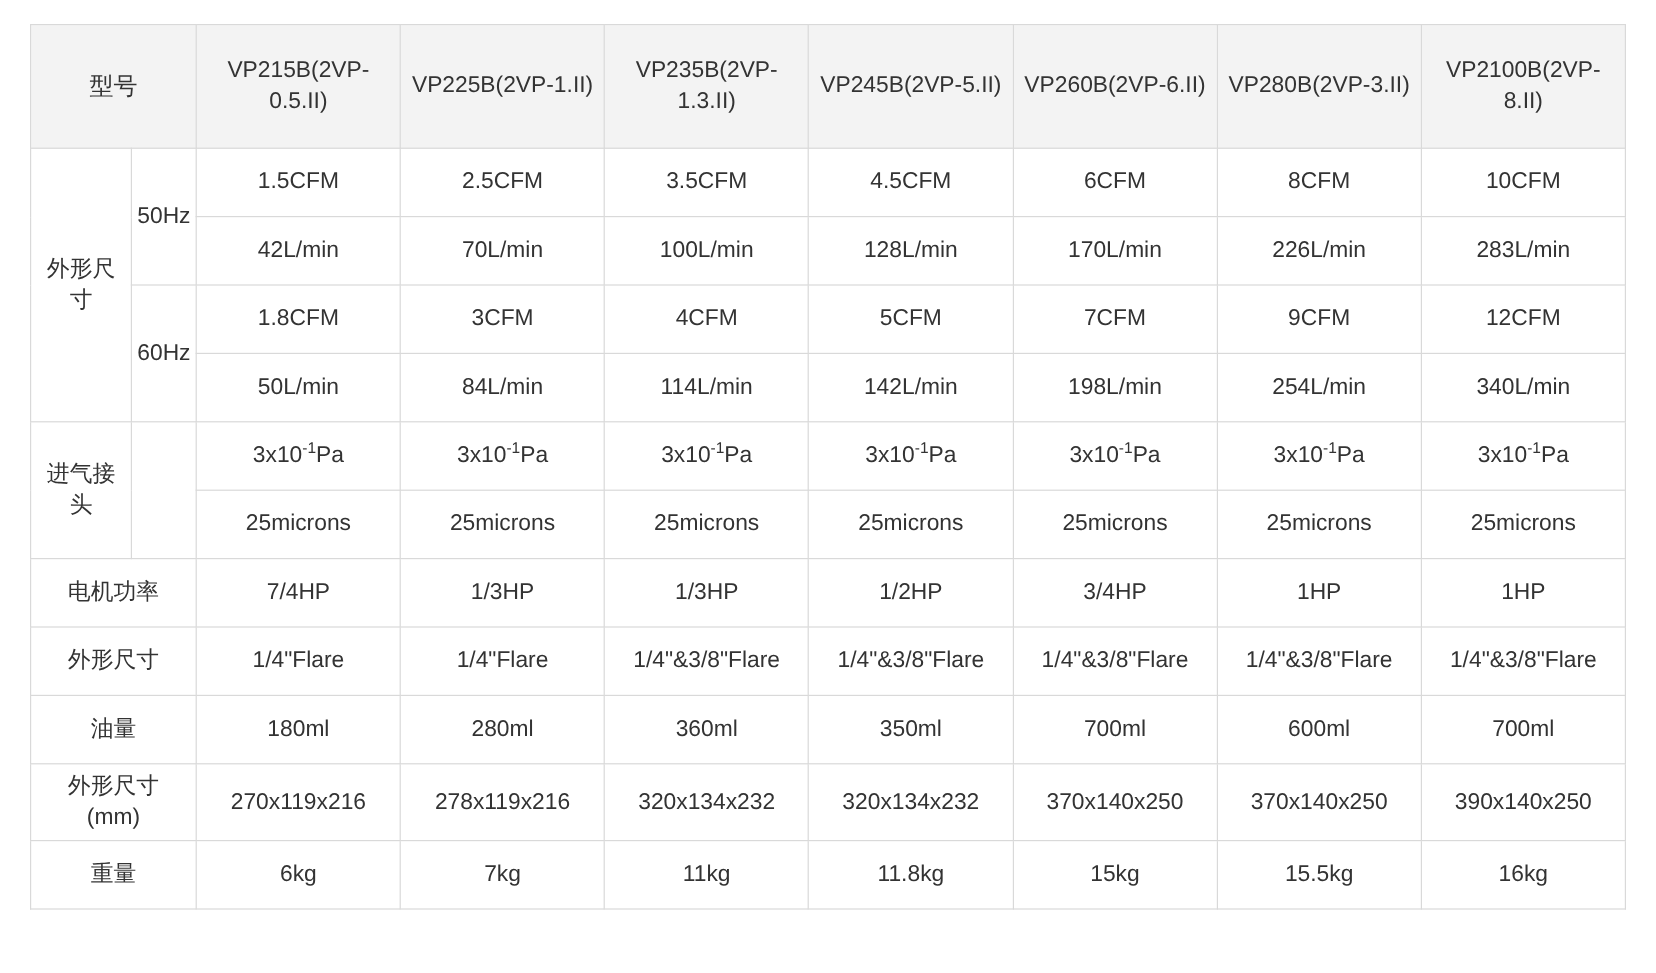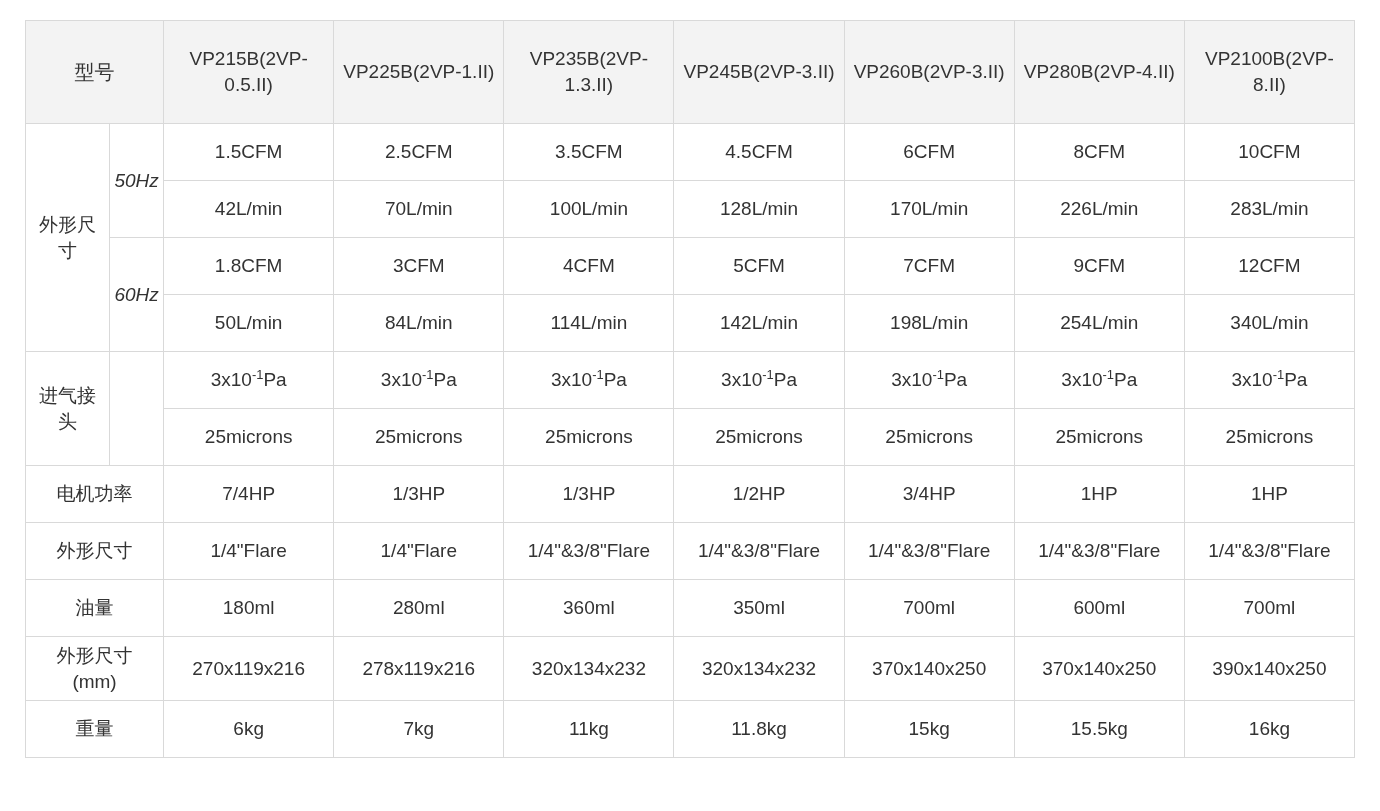"VP245B(2VP-3.II)" th { text: 2VP-3.II -> 2VP-5.II }
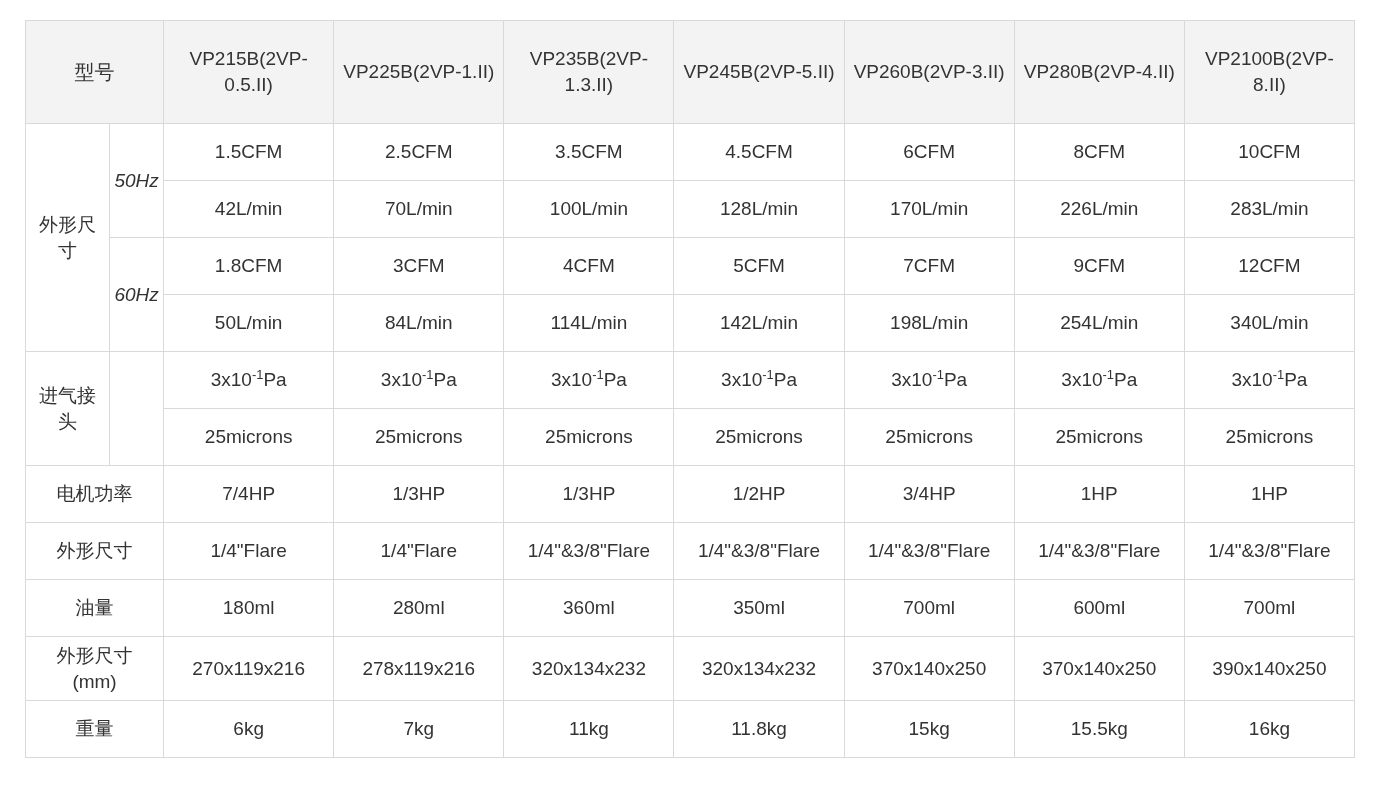"VP260B(2VP-3.II)" th { text: 2VP-3.II -> 2VP-6.II }
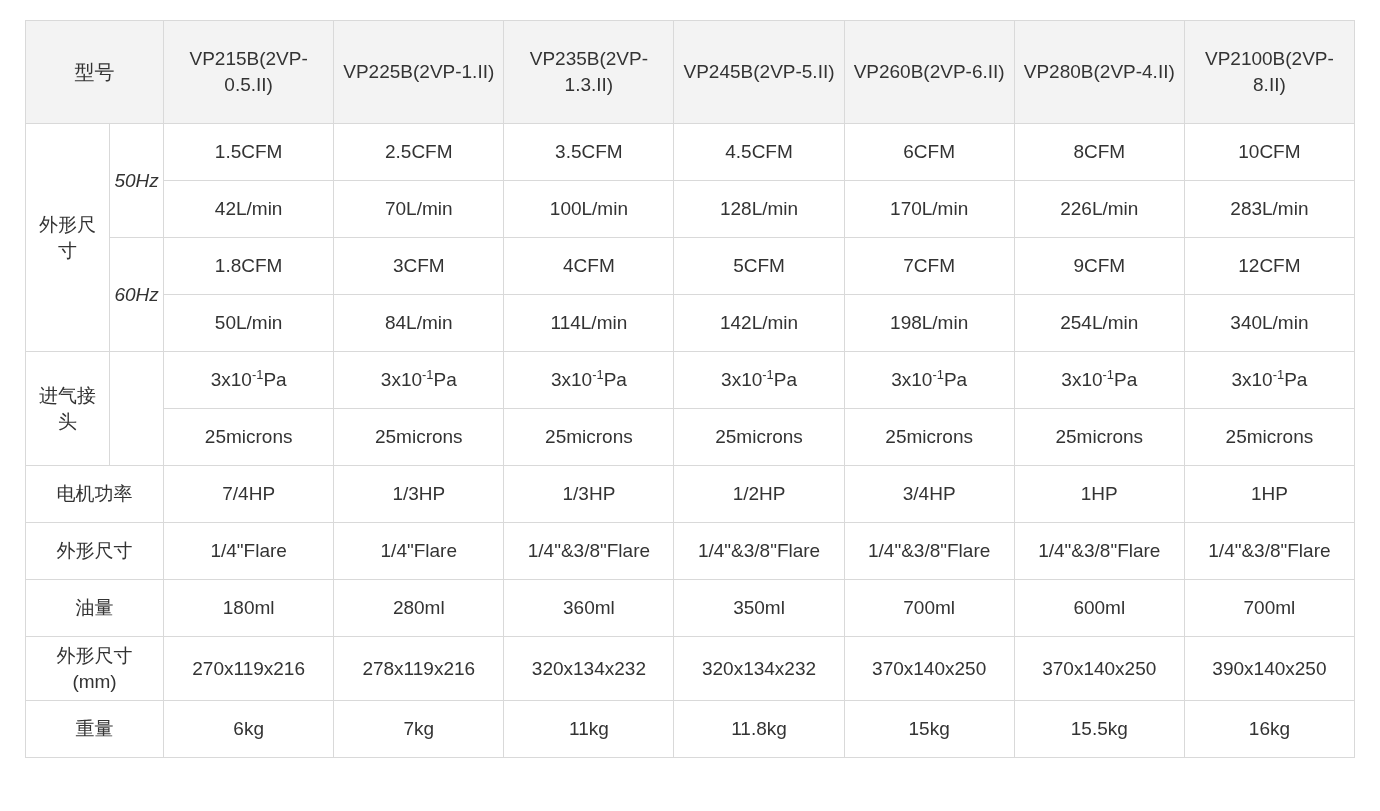"VP280B(2VP-4.II)" th { text: 2VP-4.II -> 2VP-3.II }
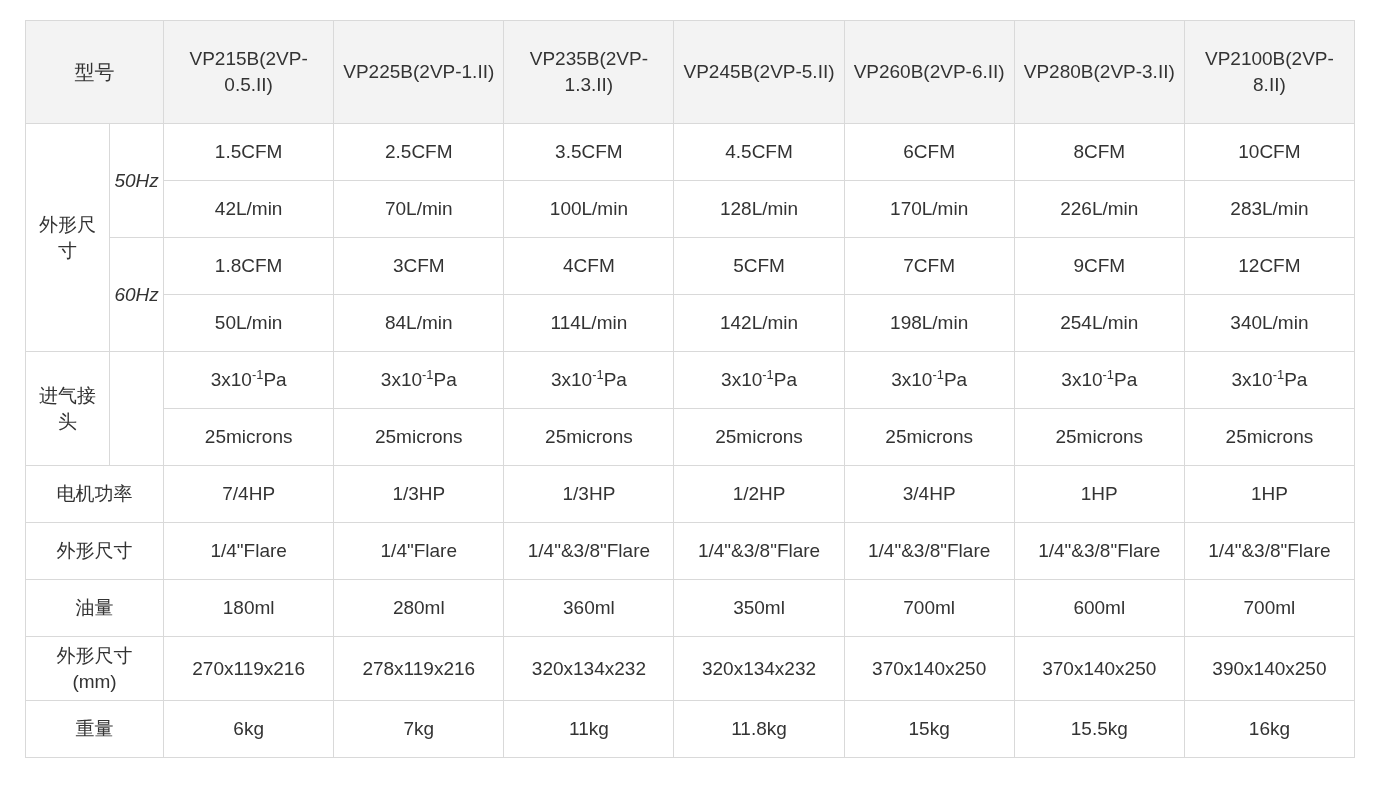"50Hz" .sub-label { font-style: italic -> none }
